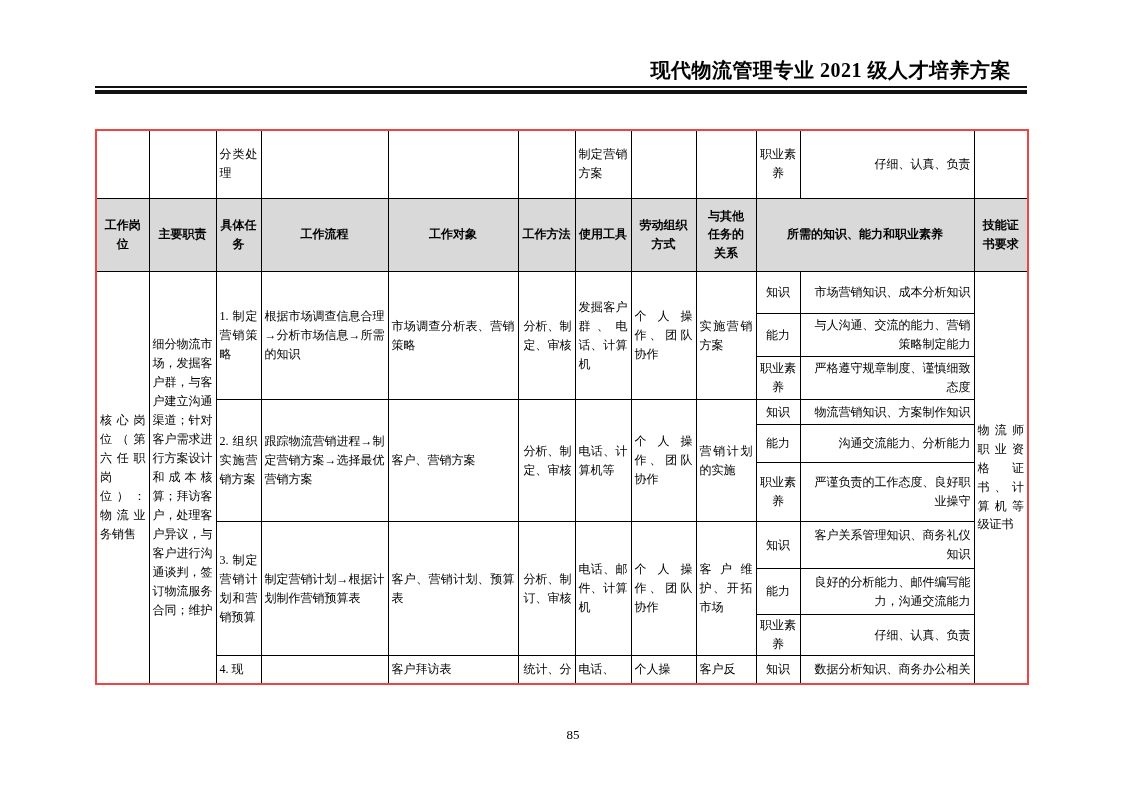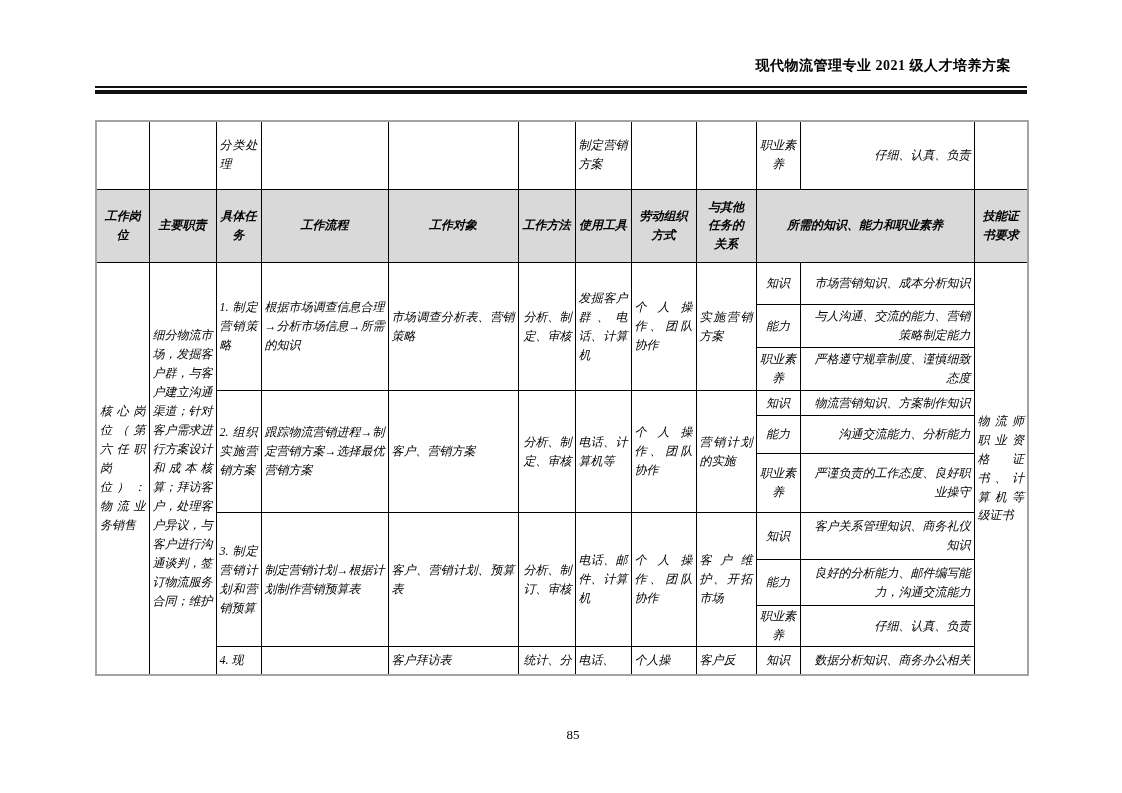"现代物流管理专业 2021 级人才培养方案" .doc-title { font-size: 14px -> 20px }
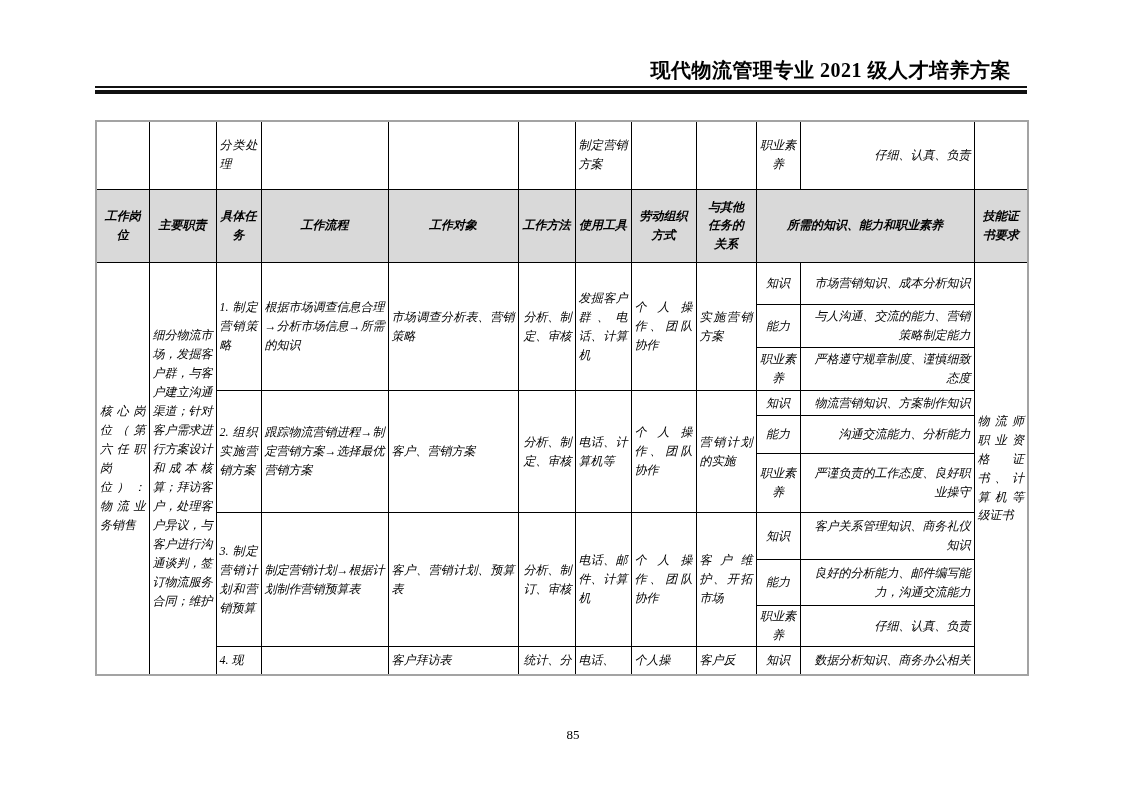"分类处理" table.plan { border: 2px solid #a3a3a3 -> 2px solid #ef4444; font-style: italic -> none; top: 120px -> 129px }
